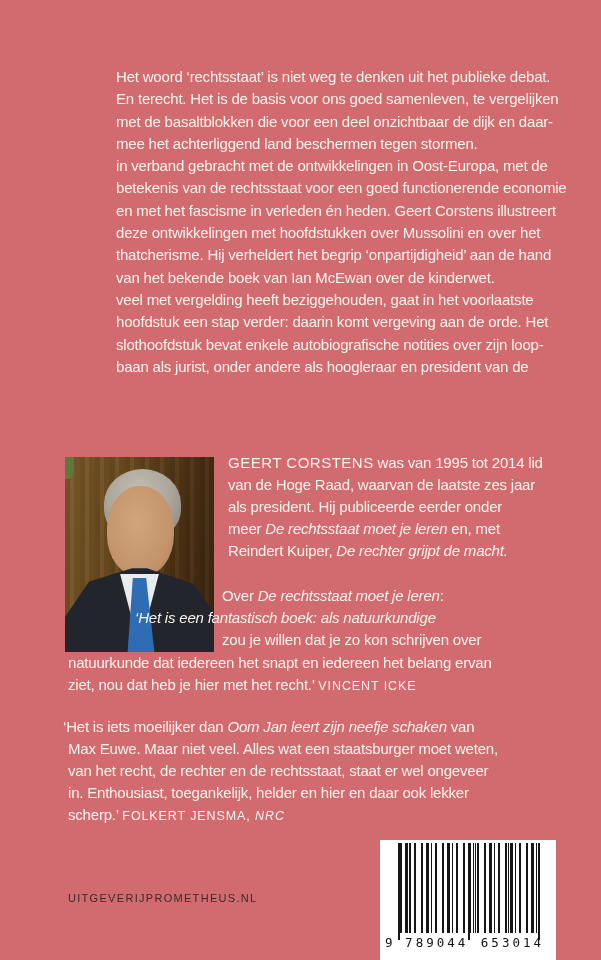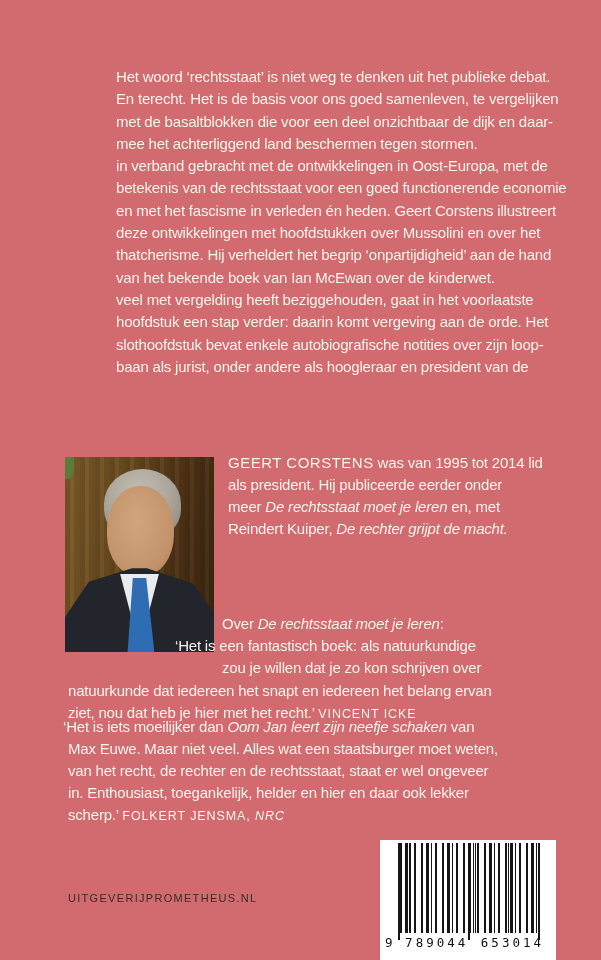"van de Hoge Raad, waarvan" div.ln { html: none -> <div>van de Hoge Raad, waarvan de laatste zes jaar</div> }
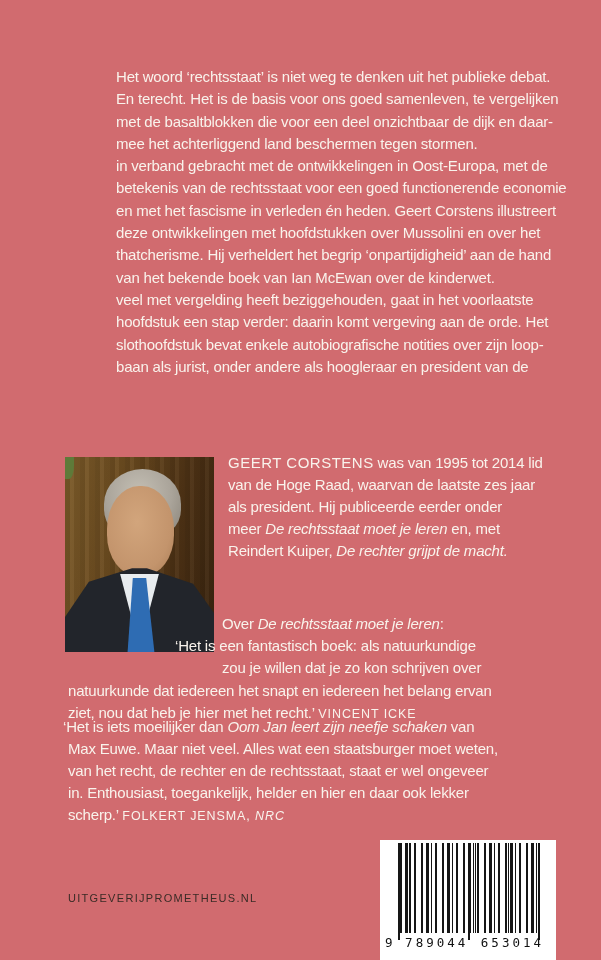"Over De rechtsstaat moet je" .quote-icke { top: 613px -> 585px }
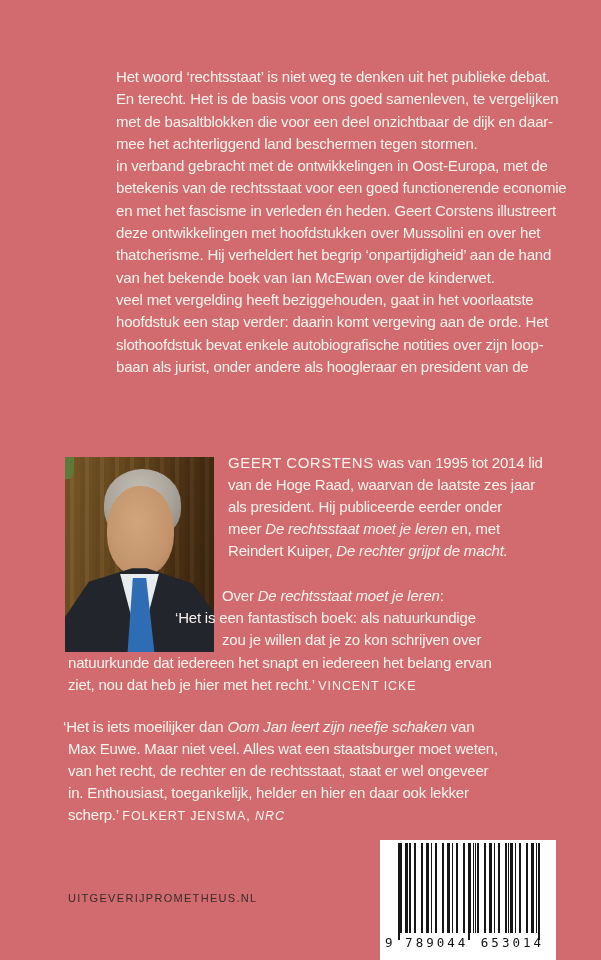"‘Het is een fantastisch boek:" .ind-q1 { font-style: none -> italic; margin-left: 112px -> 72px }
